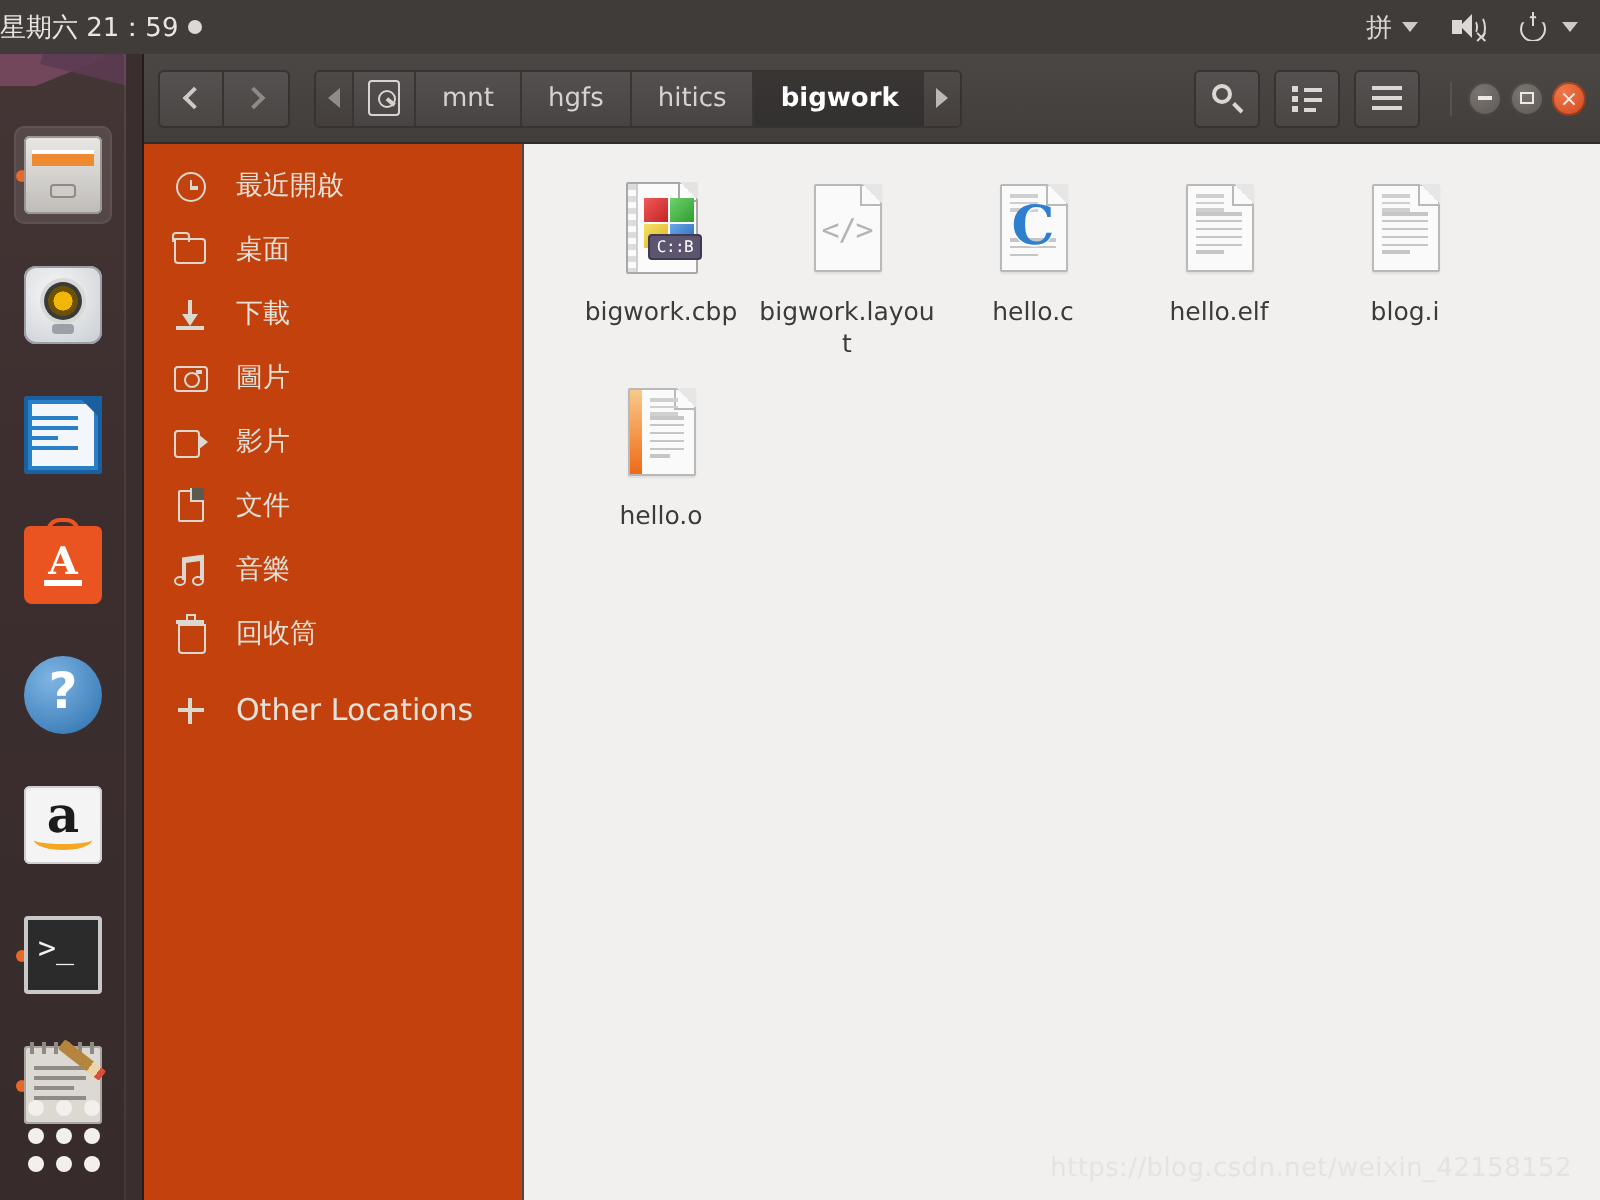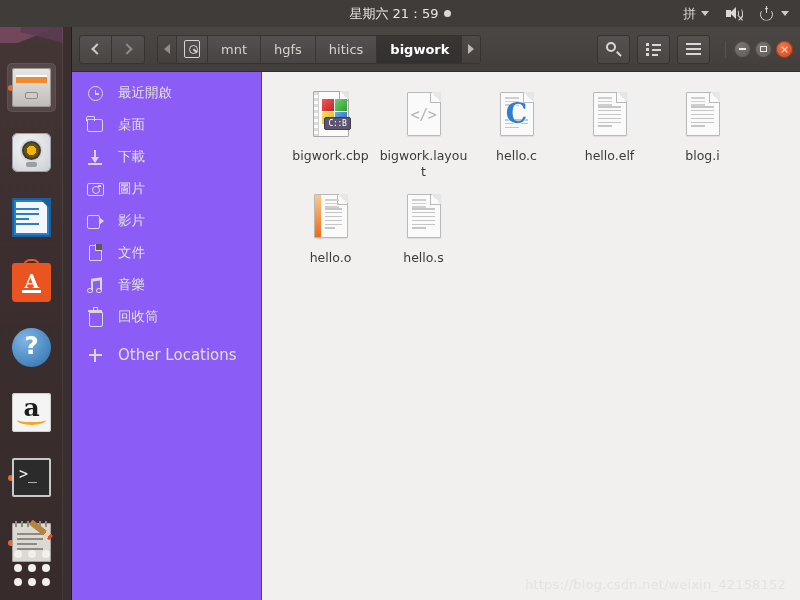"星期六 21：59" .panel-center { justify-content: center -> flex-start }
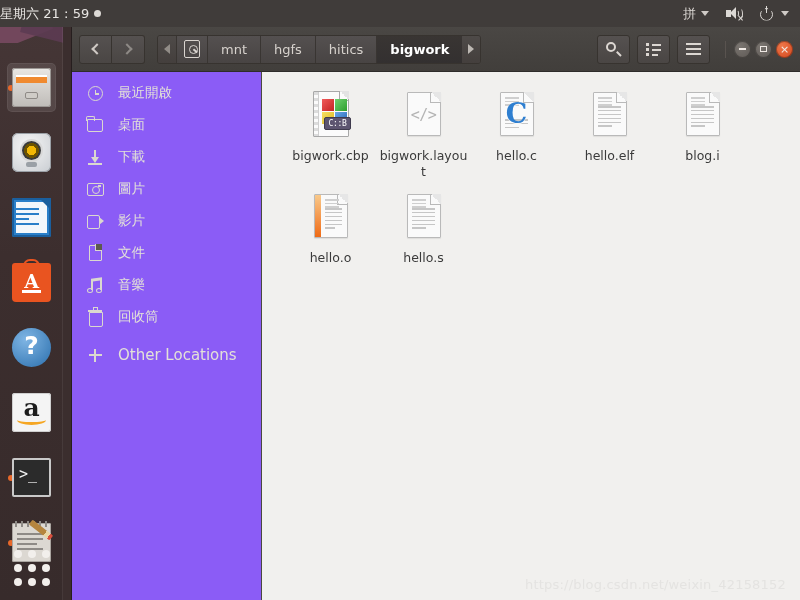"最近開啟" #sidebar { background: #8b5cf6 -> #c2410c }
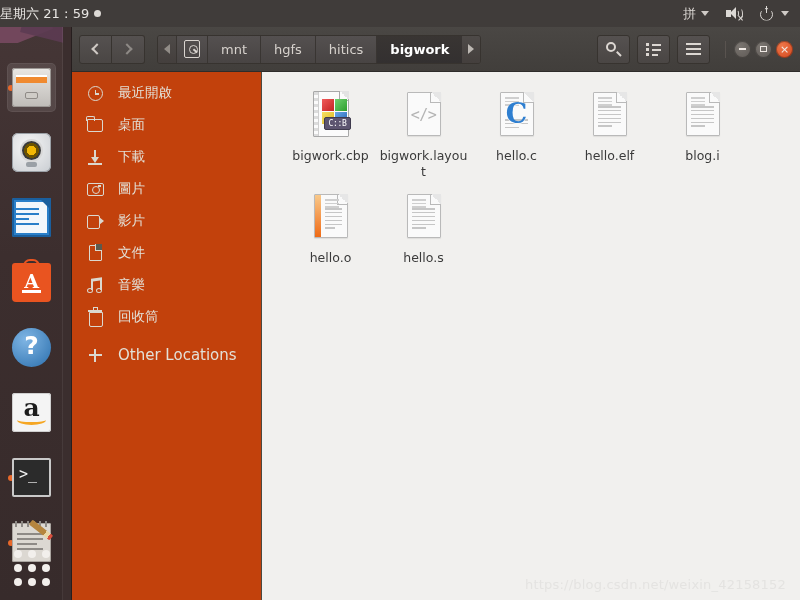"hello.s" div.file-cell { html: <div> <span> <span> <span></span> <span> <i></i> <i></i> <i></i> </span> <span> <i></i> <i></i> <i></i> <i></i> <i></i> <i></i> </span> </span> </span> <span>hello.s</span> </div> -> none }
